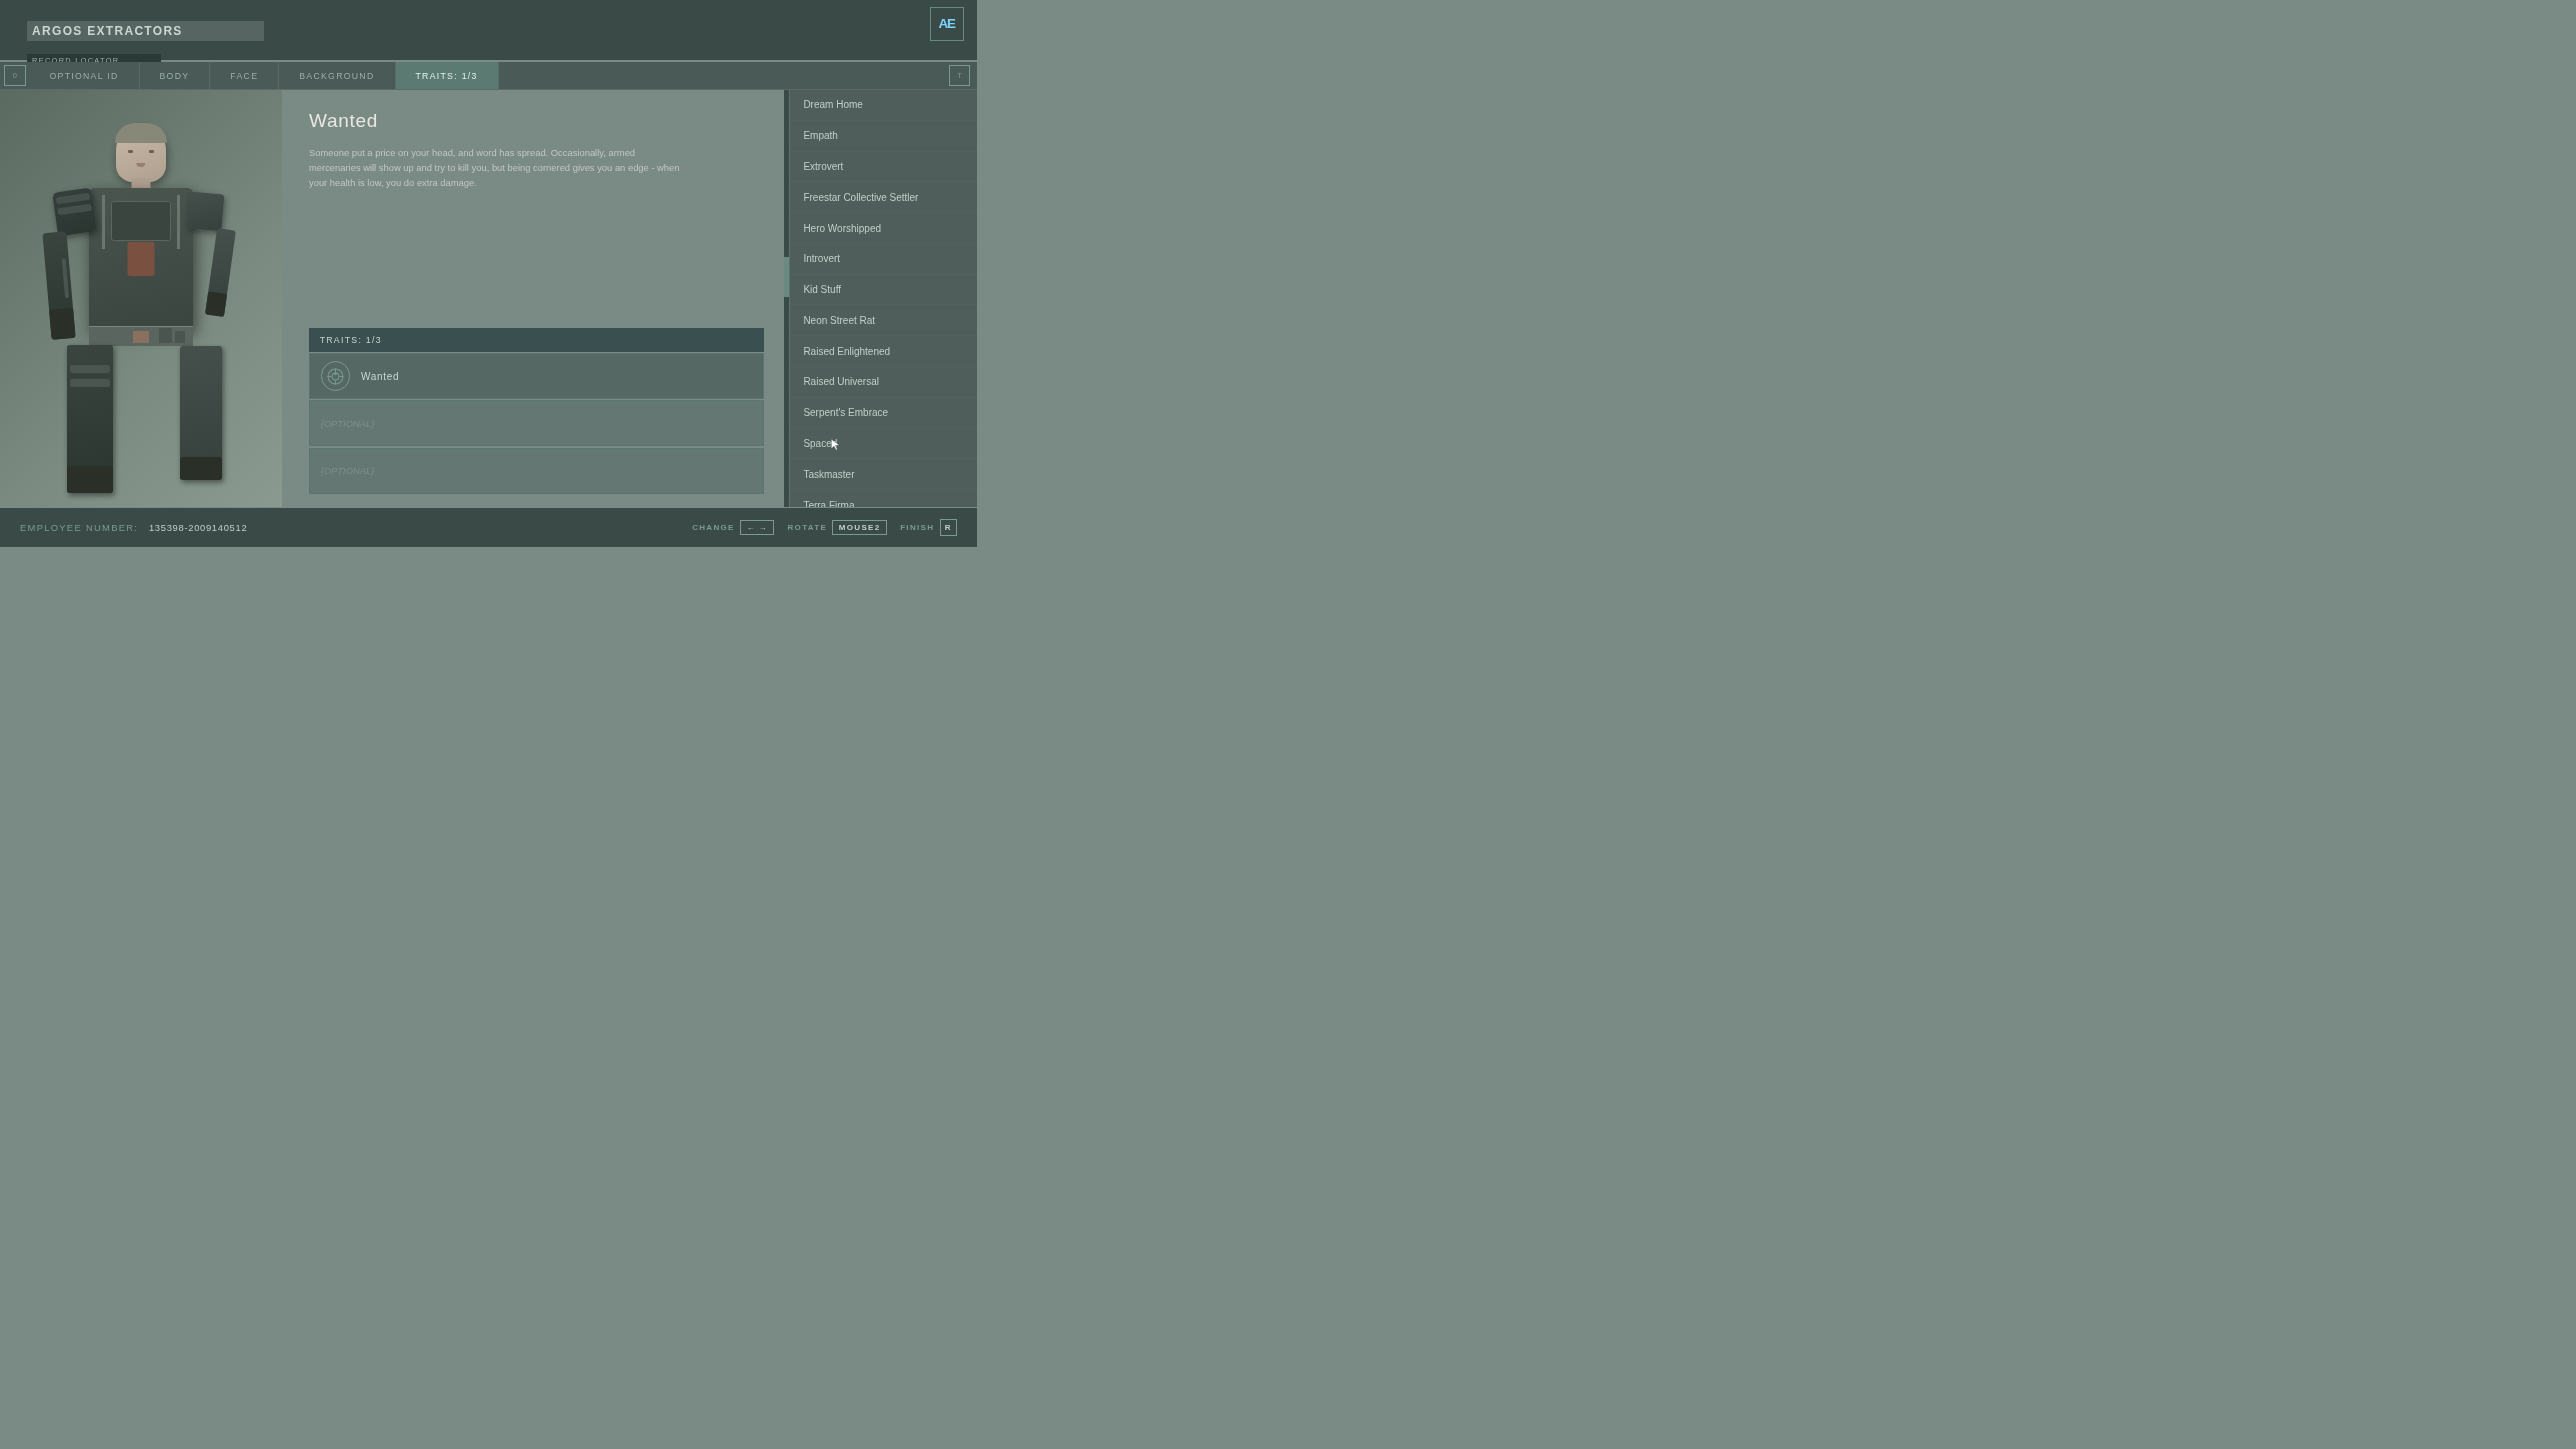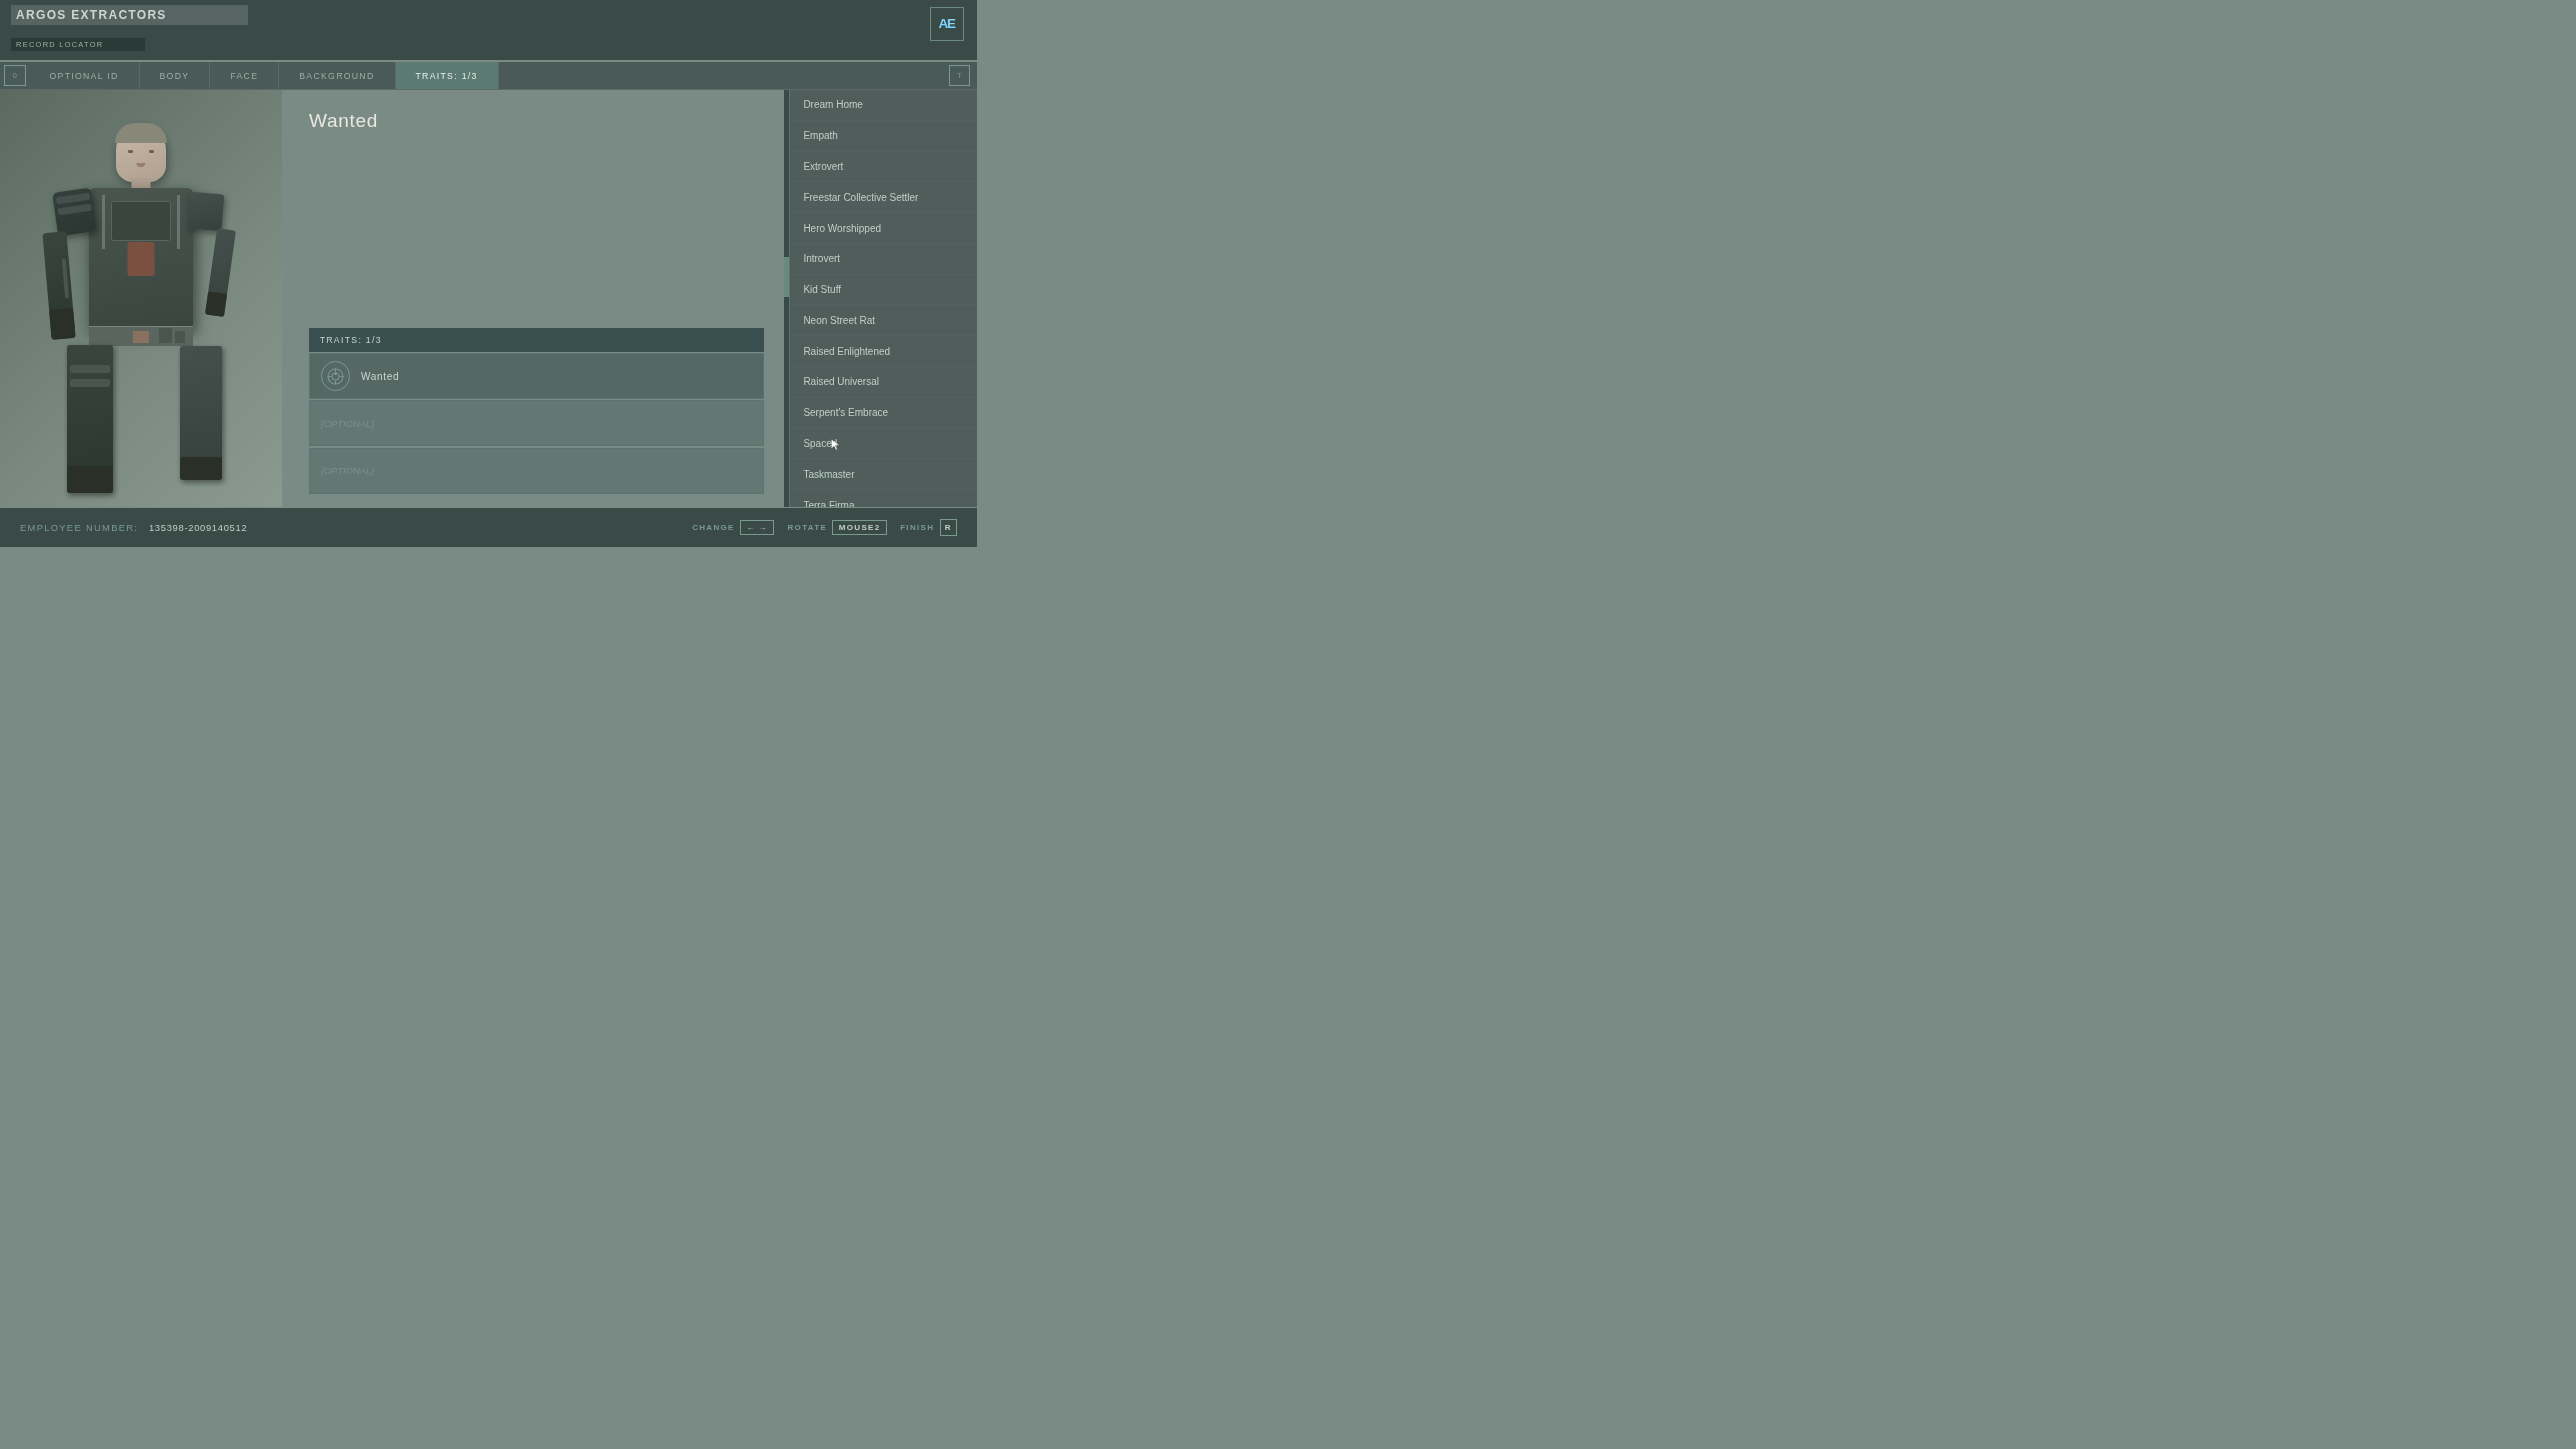"ARGOS EXTRACTORS" #header { padding: 0 -> 16px }
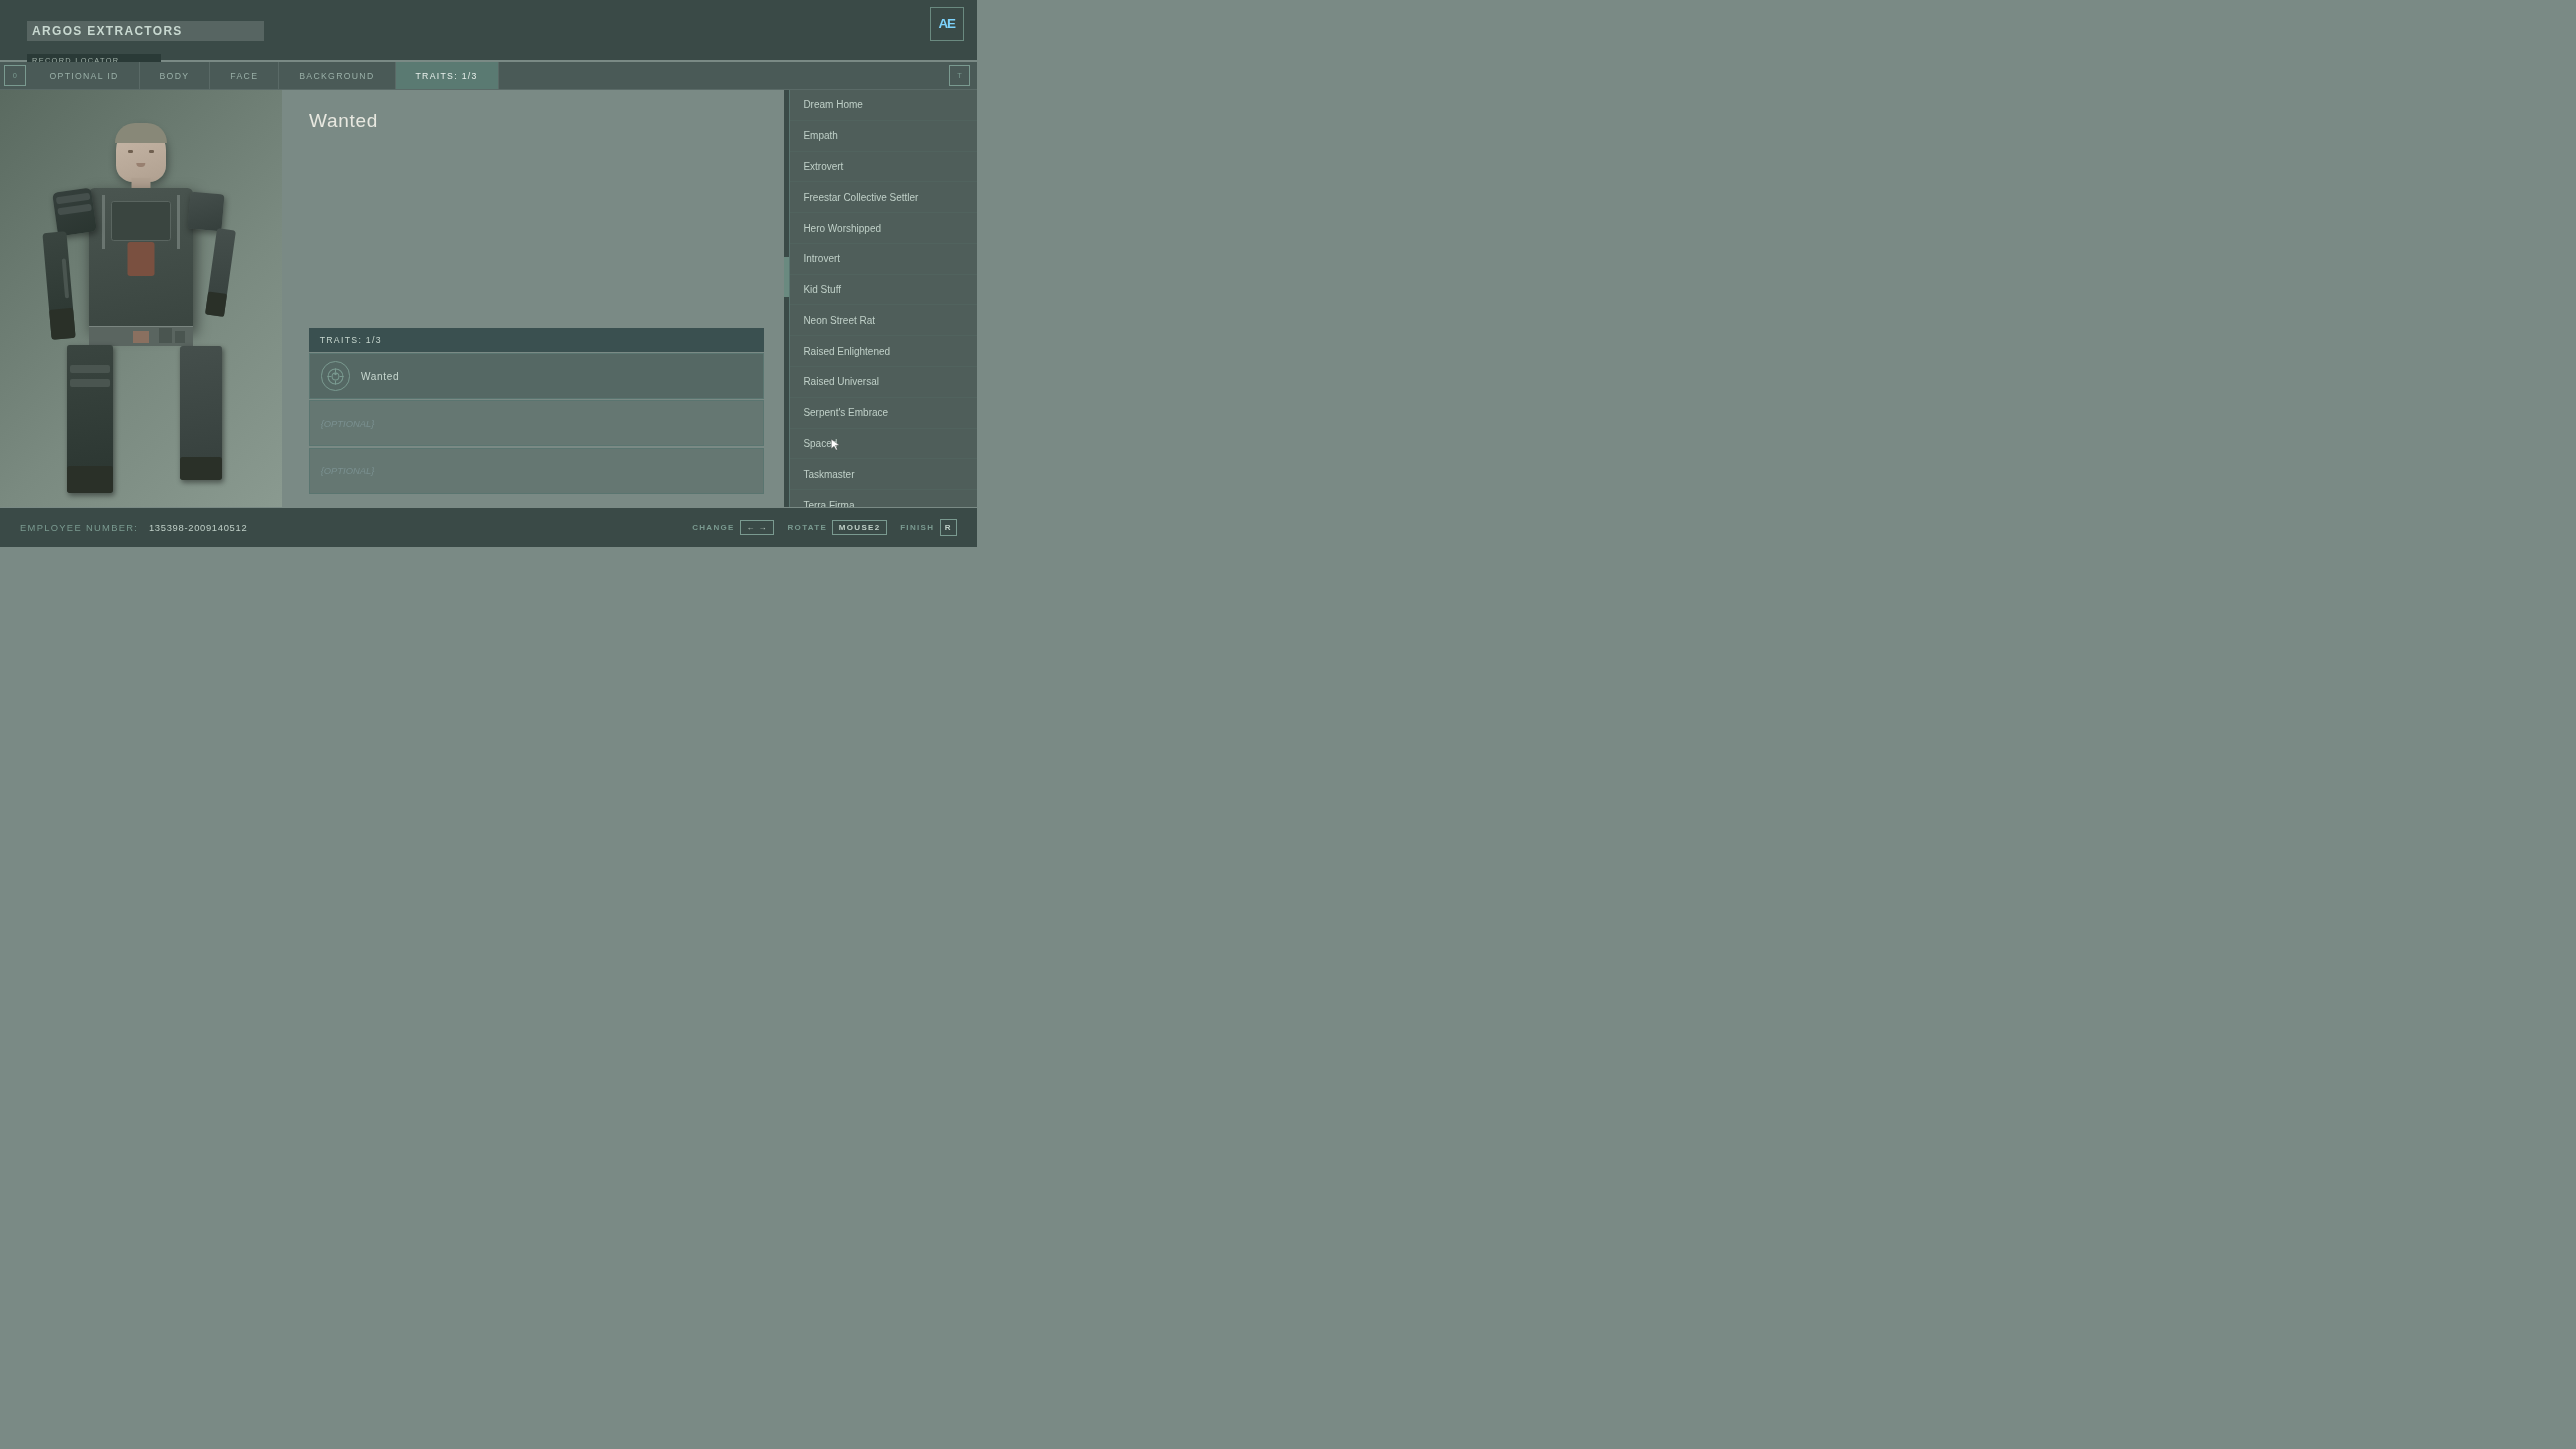"Someone put a price on" div { html: none -> <div>Someone put a price on your head, and word has spread. Occasionally, armed mercenaries will show up and try to kill you, but being cornered gives you an edge - when your health is low, you do extra damage.</div> }
